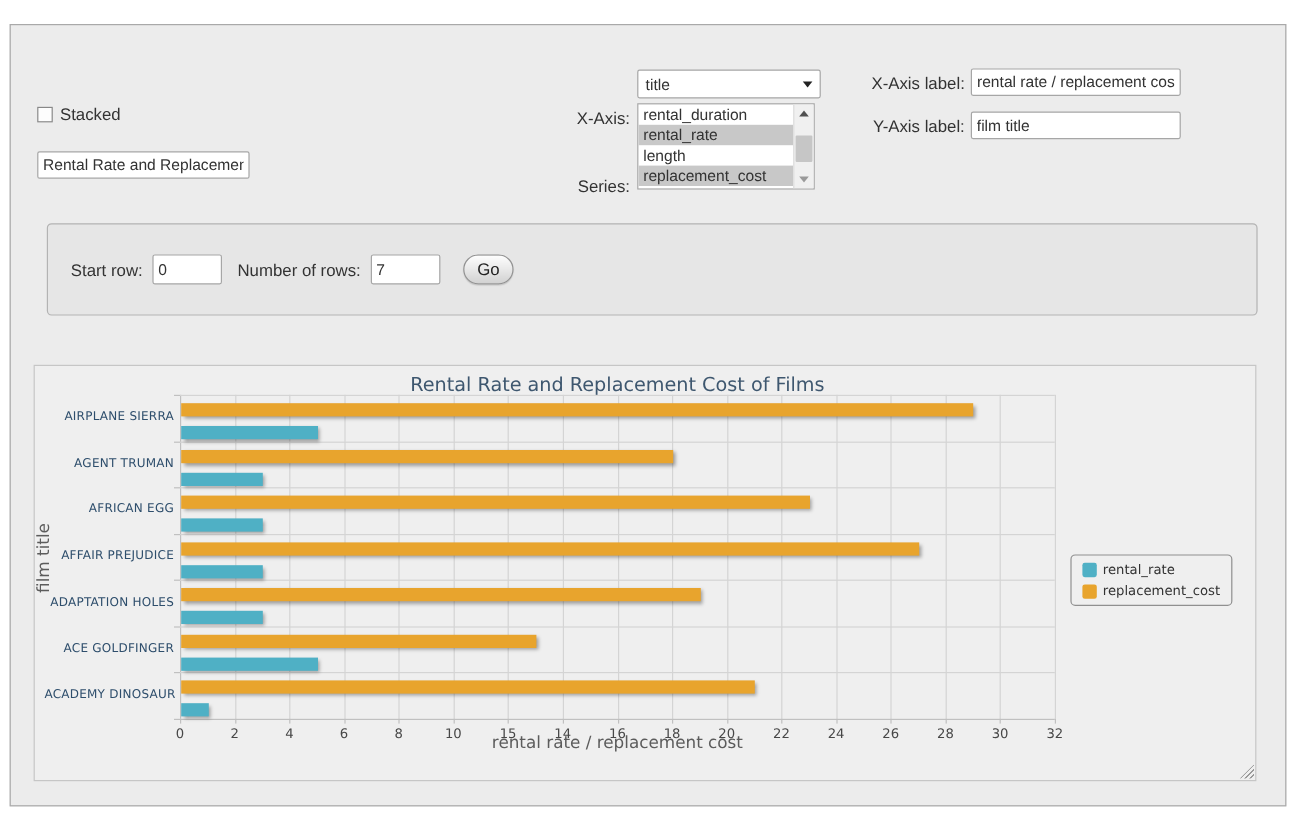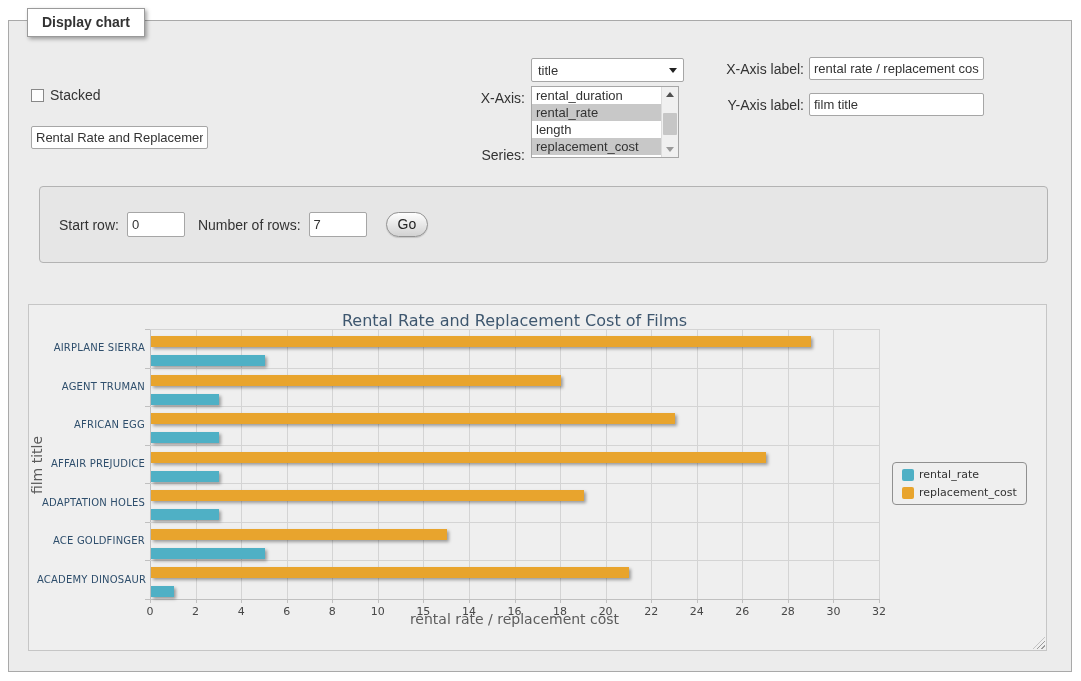"Display chart" div.legend-tab { html: <div>Display chart</div> -> none }
